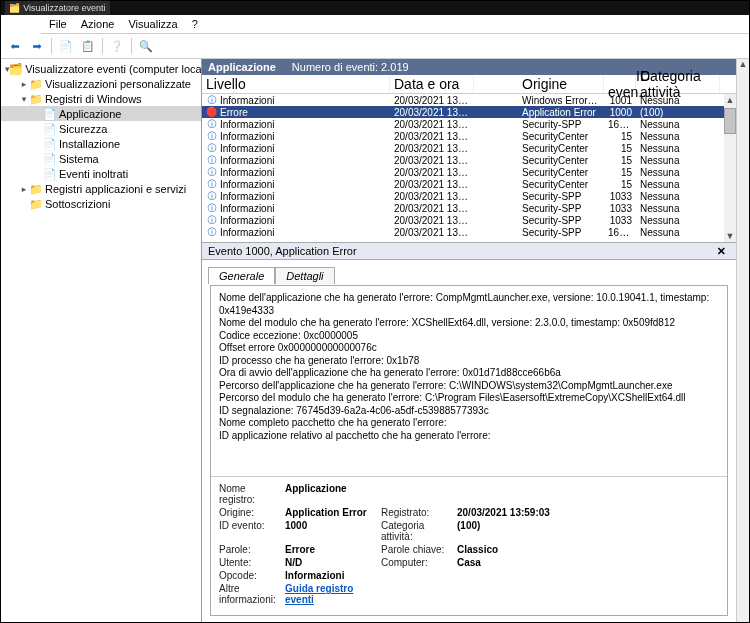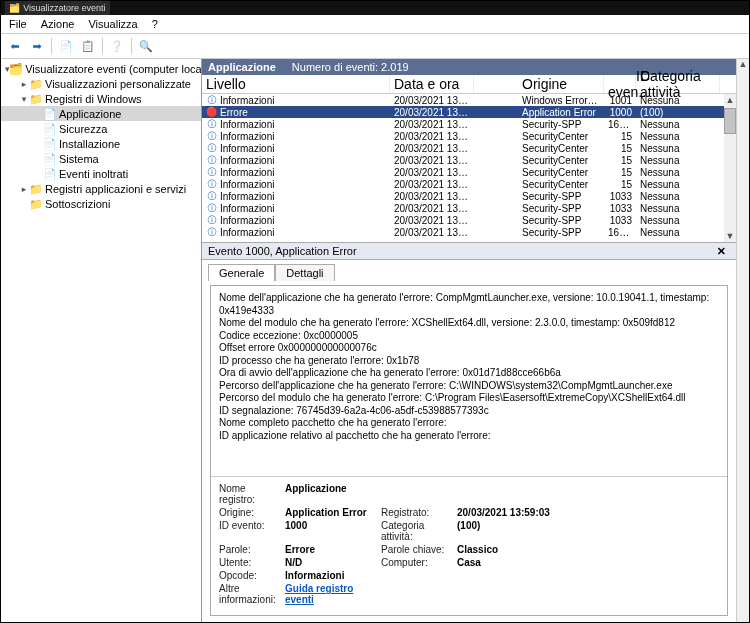"File" .menubar { margin-left: none -> 40px }
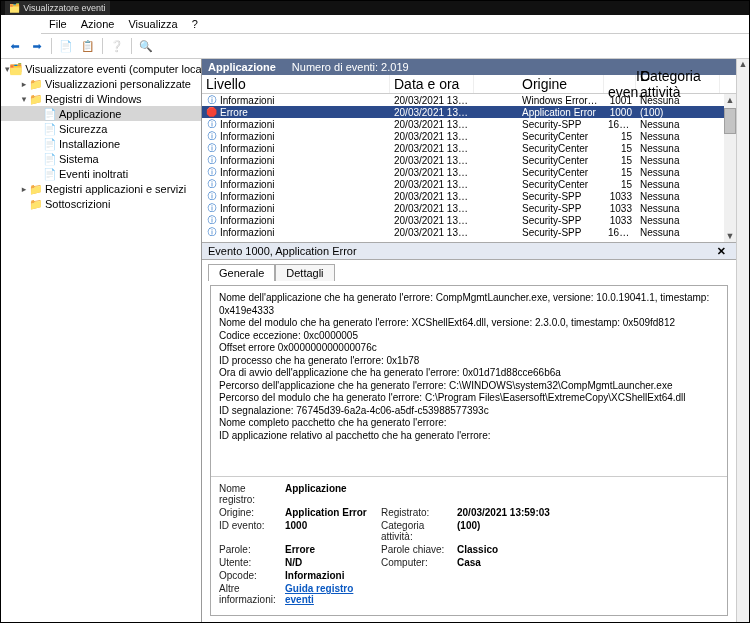"Generale" .tabs { align-items: flex-start -> center; font-style: none -> italic }
